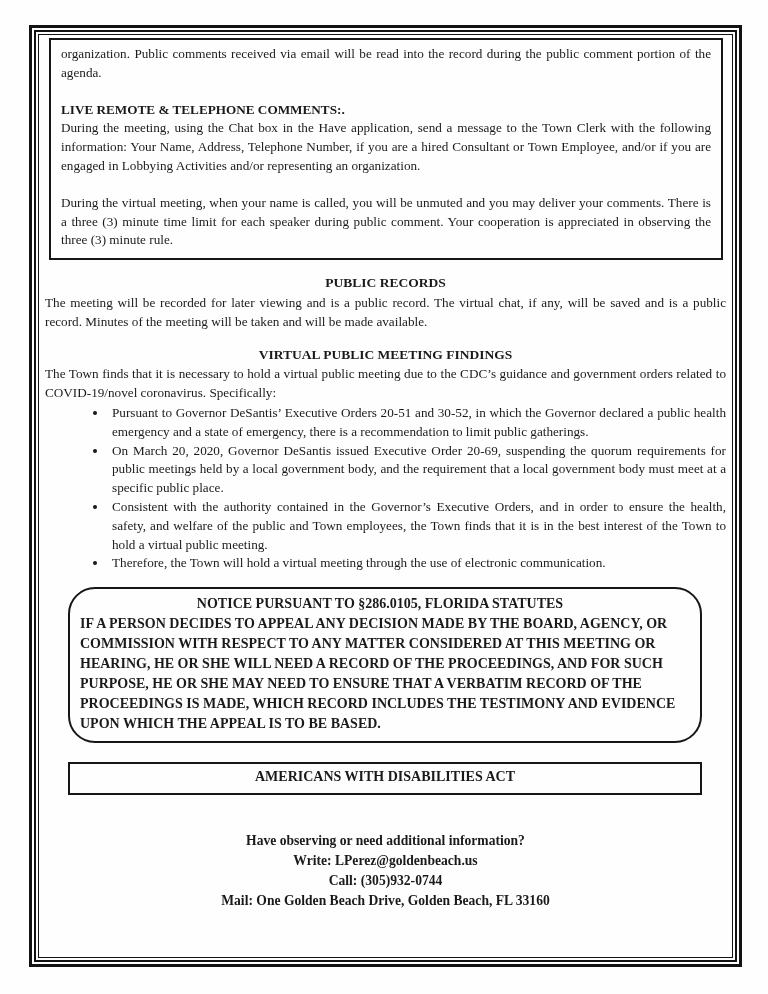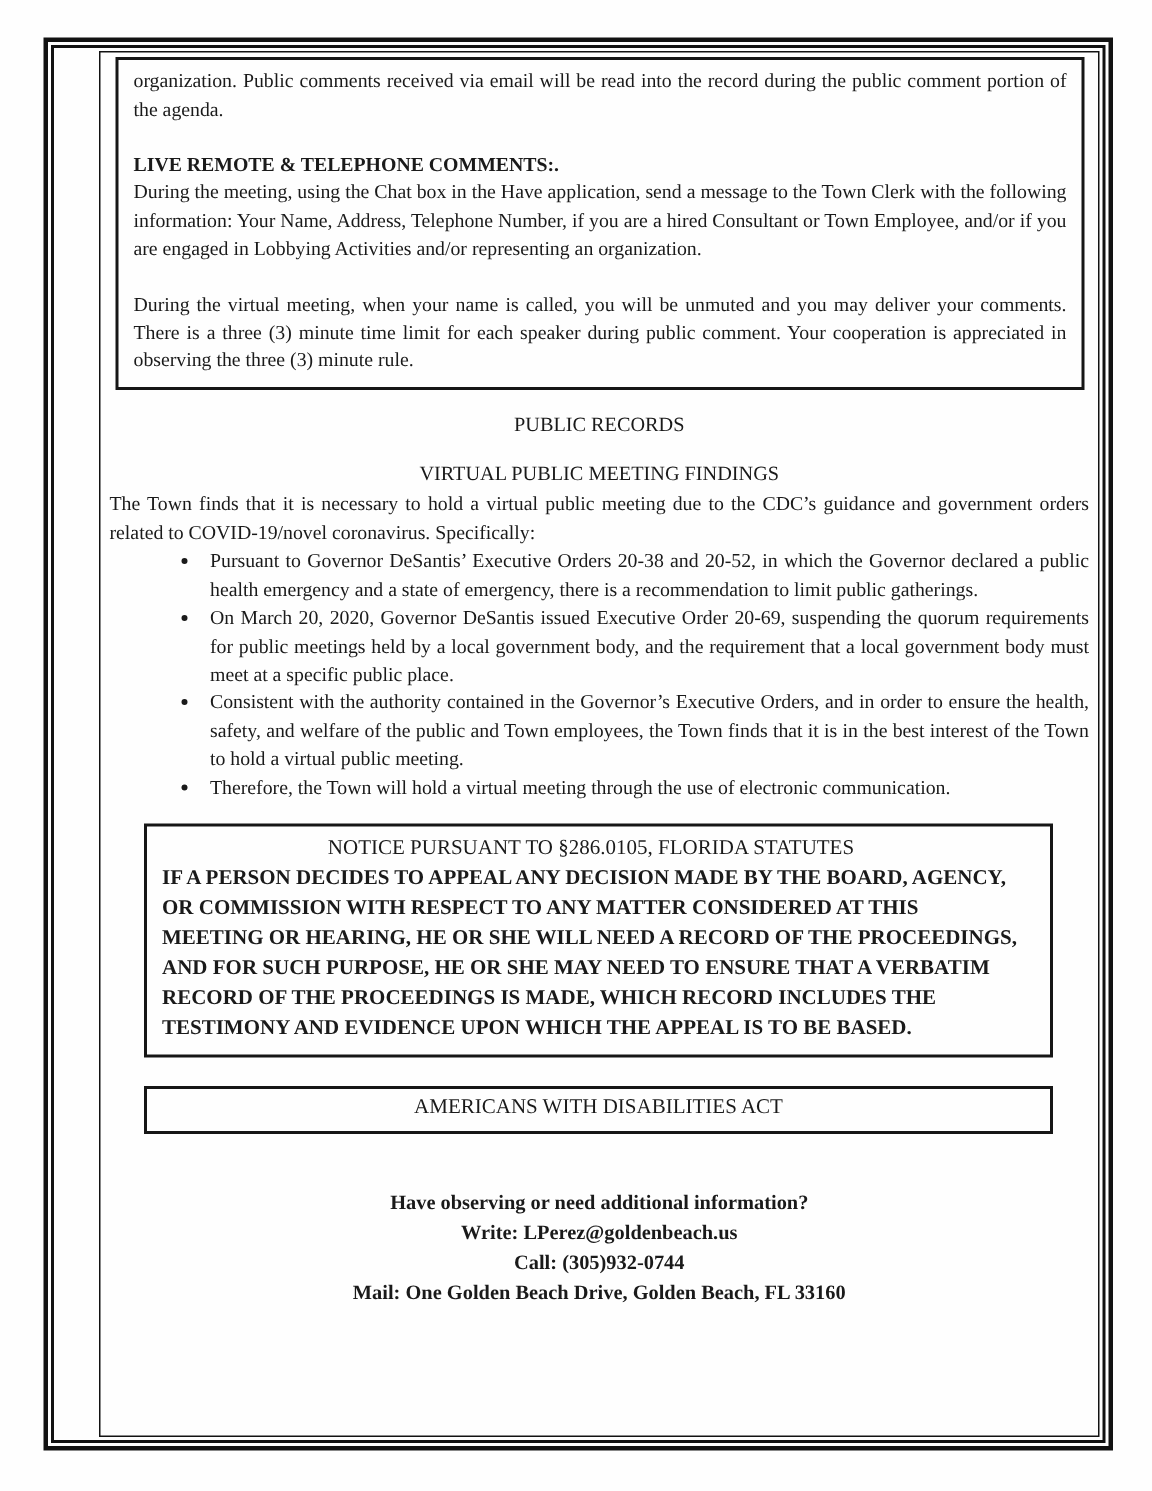"organization. Public comments received" .frame-inner { margin-left: 28px -> none }
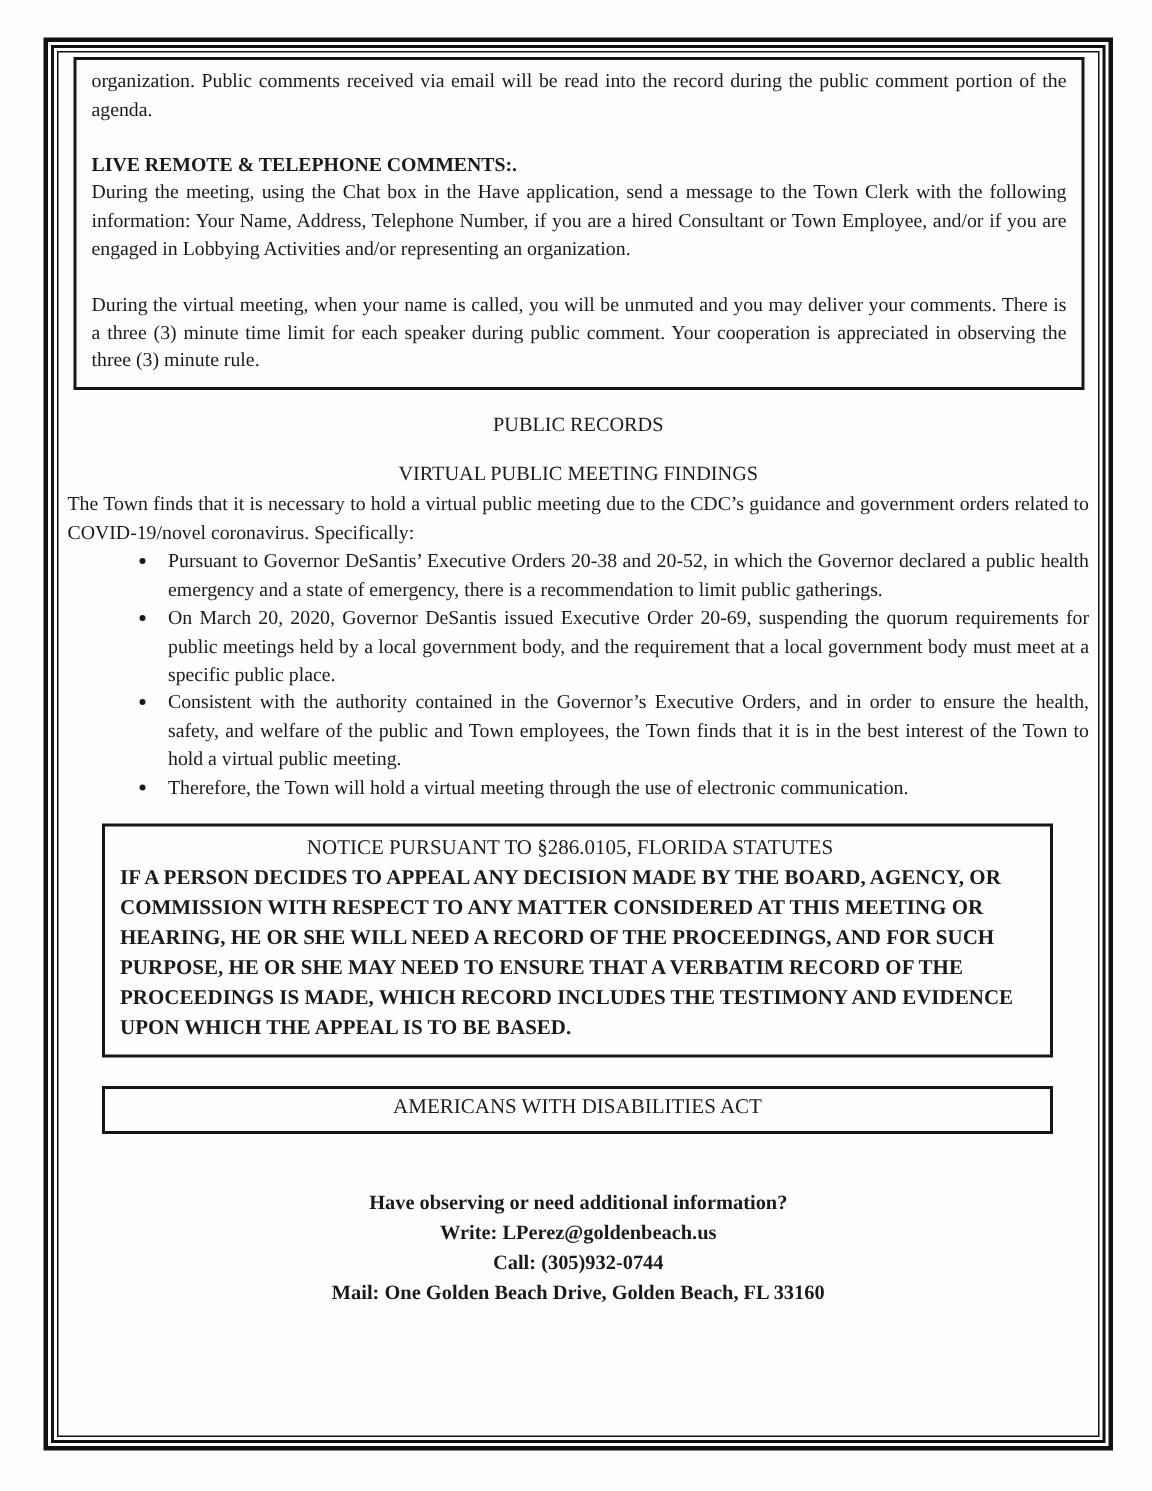"PUBLIC RECORDS" h2 { font-weight: normal -> bold }
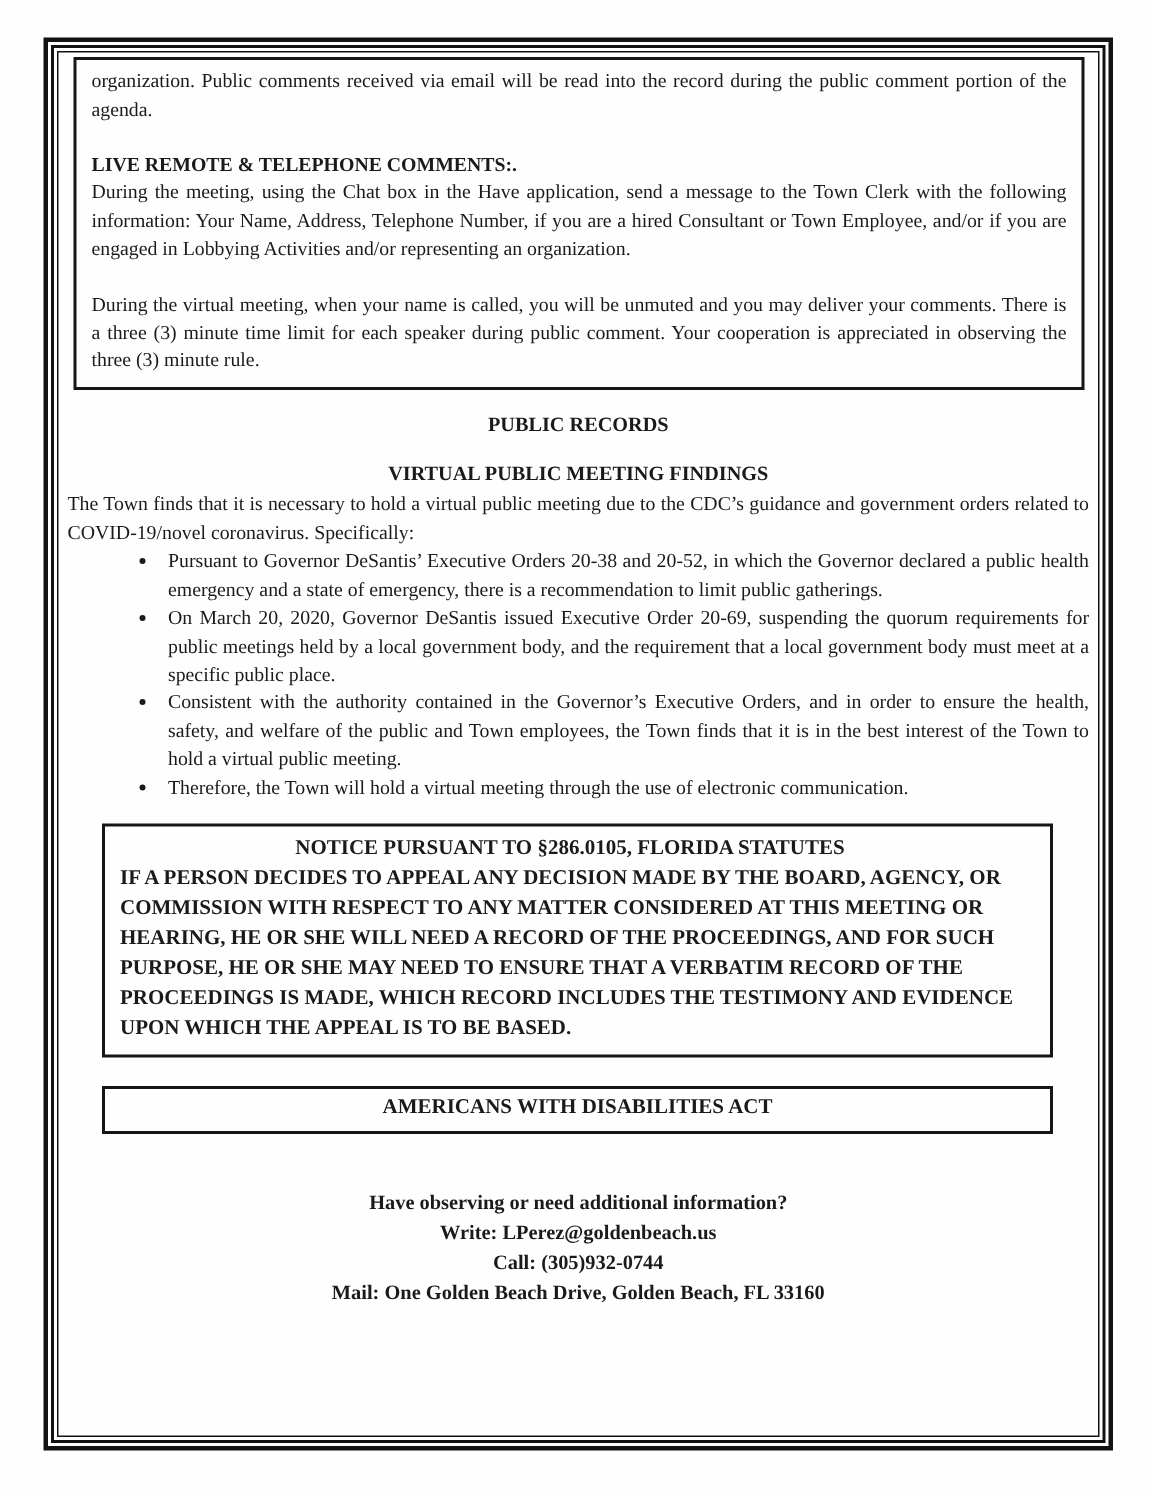"The meeting will be recorded" p.body-text { html: none -> <p>The meeting will be recorded for later viewing and is a public record. The virtual chat, if any, will be saved and is a public record. Minutes of the meeting will be taken and will be made available.</p> }
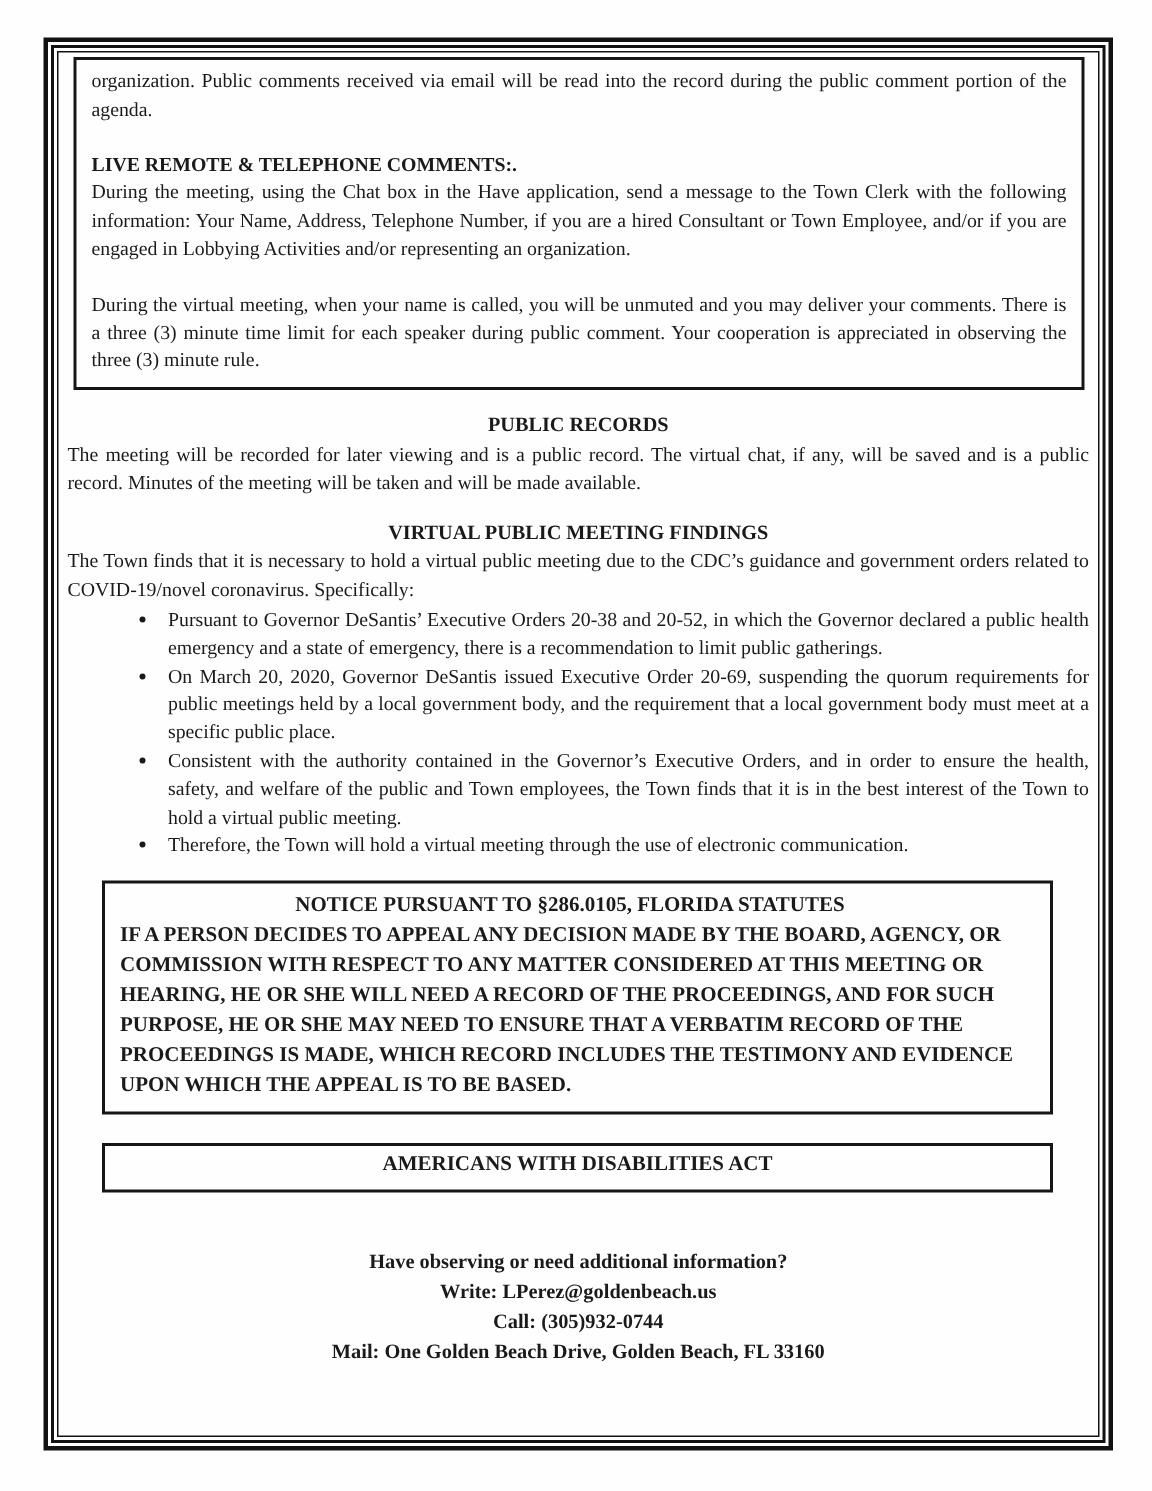"Pursuant to Governor DeSantis’ Executive" li { text: 20-38 and 20-52 -> 20-51 and 30-52 }
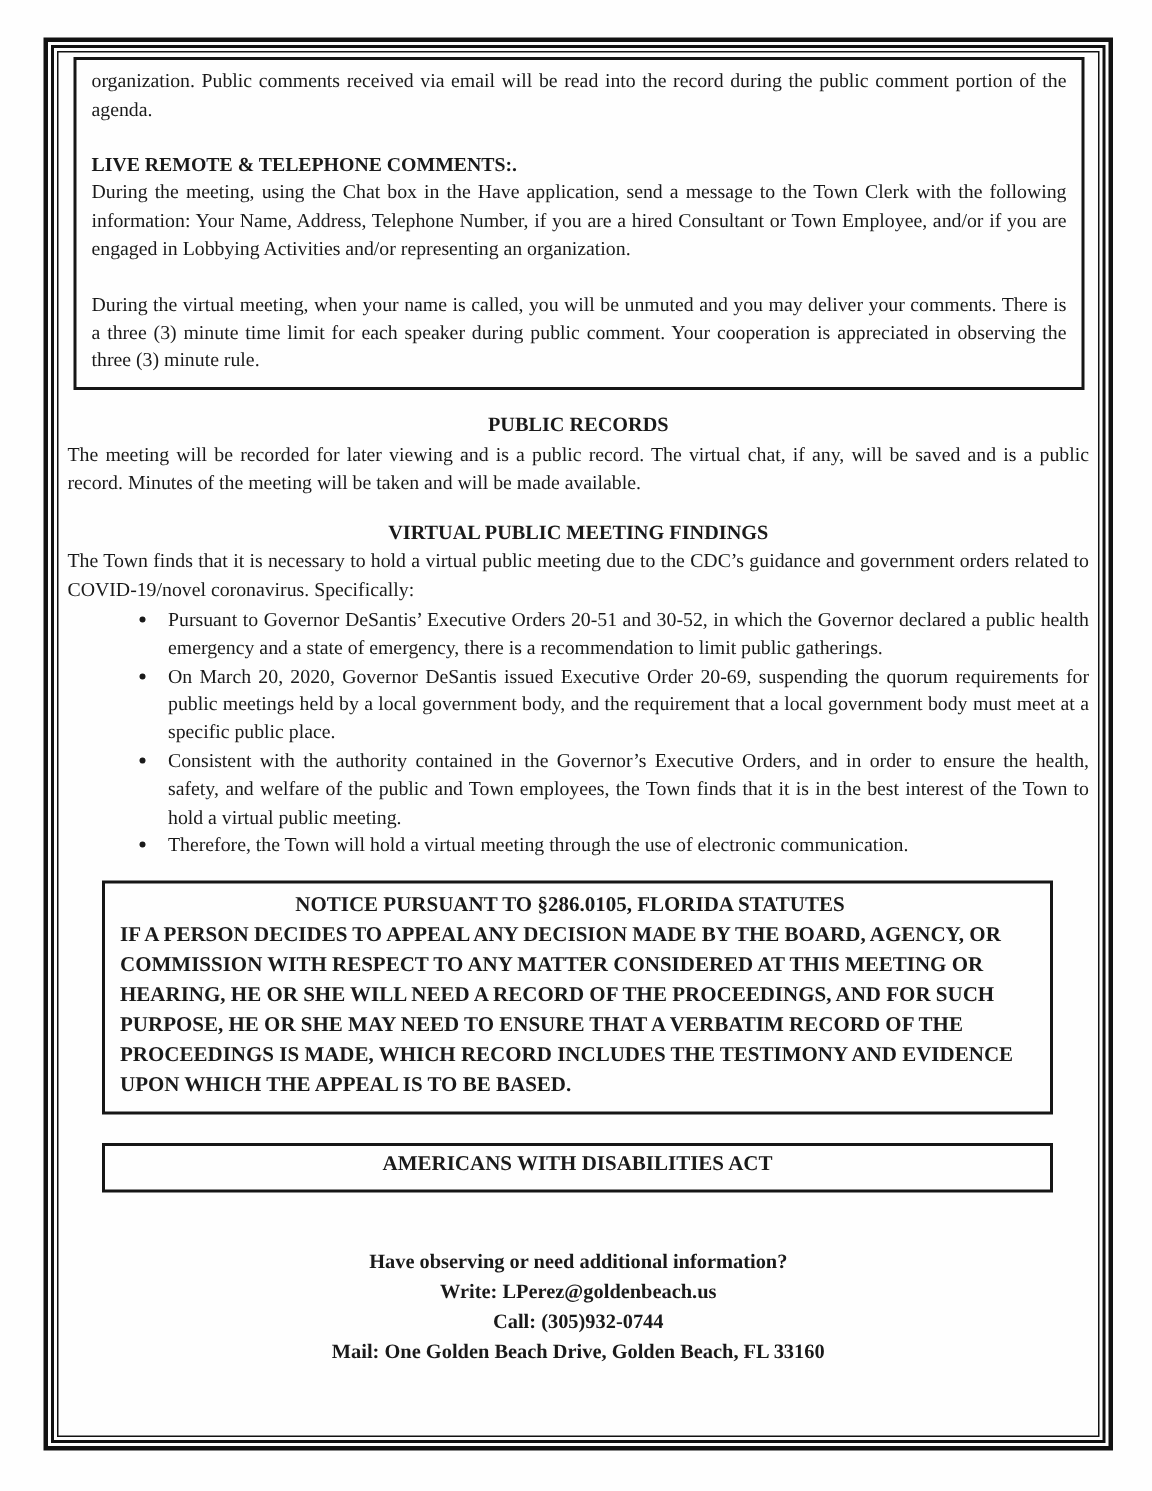"NOTICE PURSUANT TO §286.0105, FLORIDA" .box-notice { border-radius: none -> 27px }
